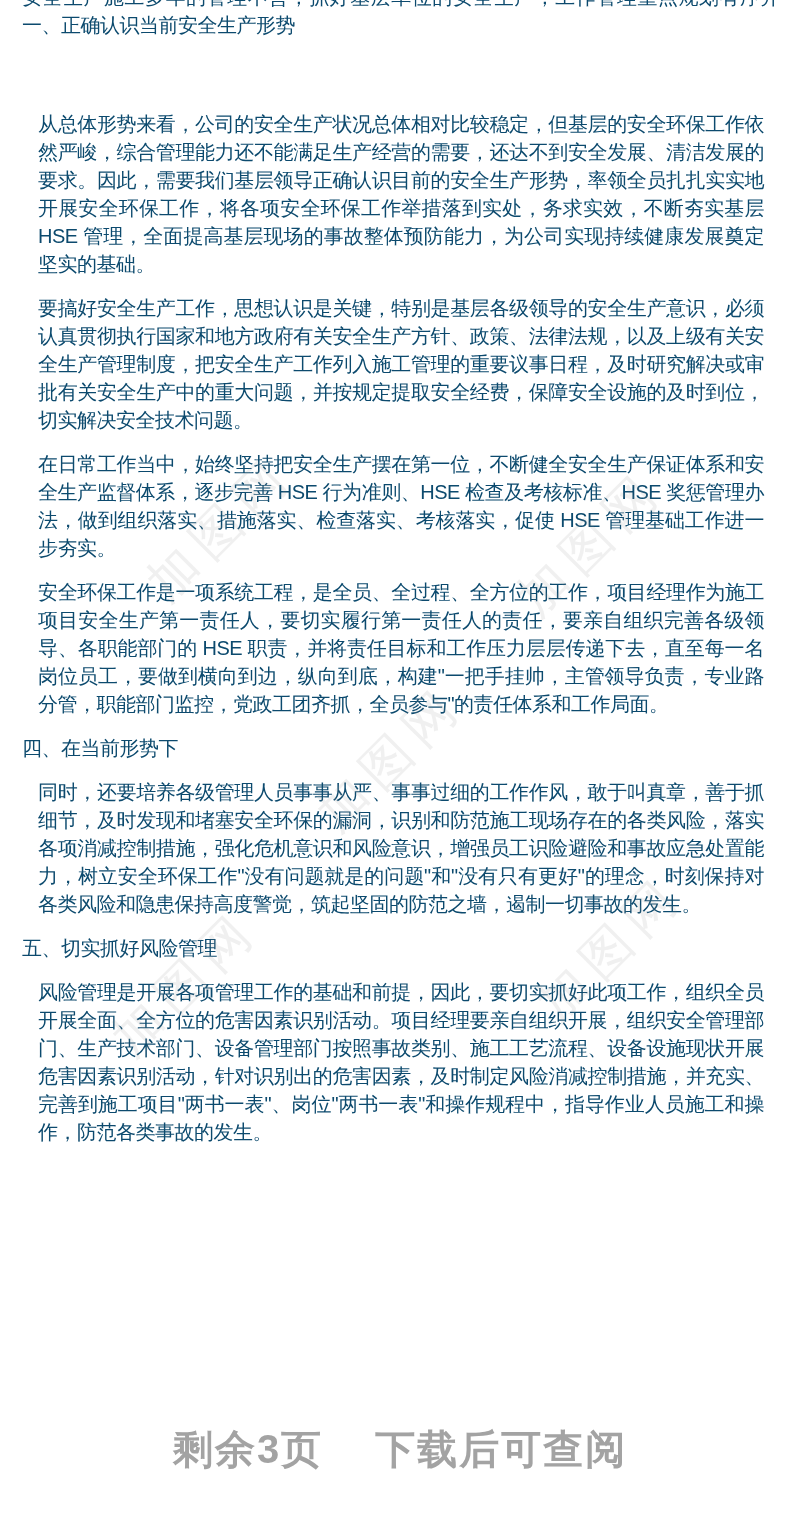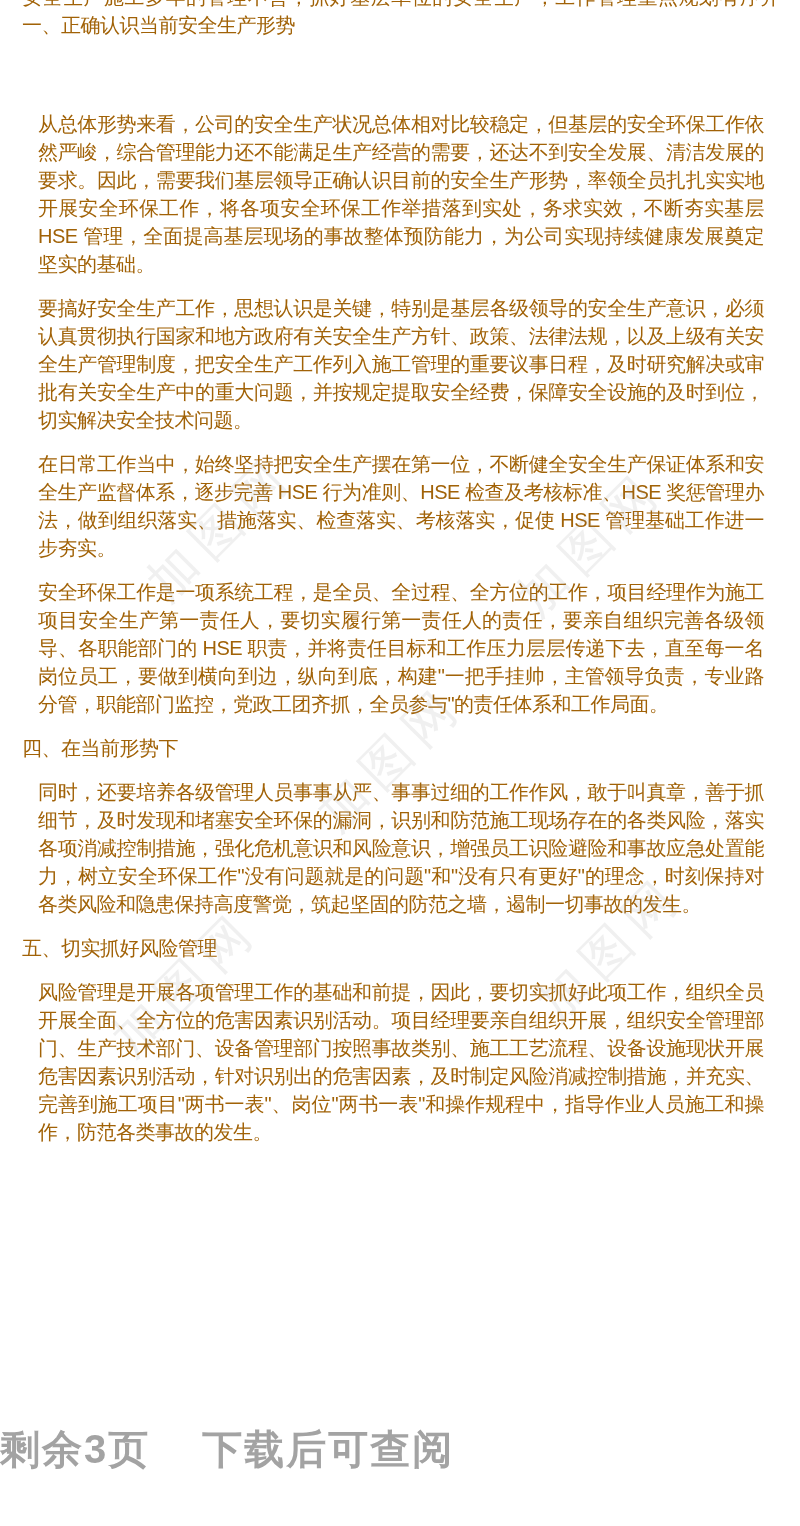"一、正确认识当前安全生产形势" .doc { color: #a16207 -> #0c4a6e }
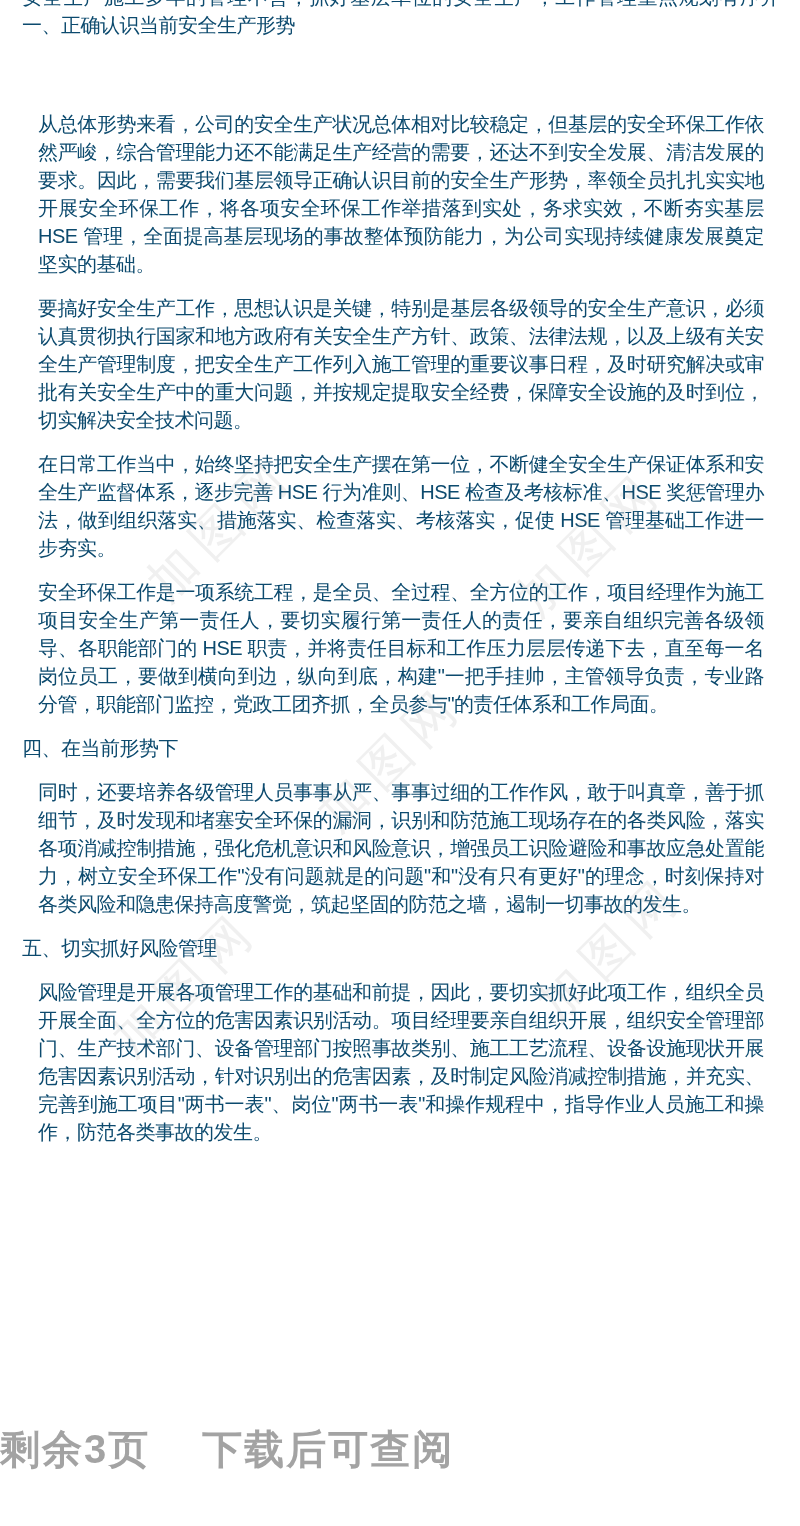"剩余3页 下载后可查阅" .footer { text-align: none -> center }
